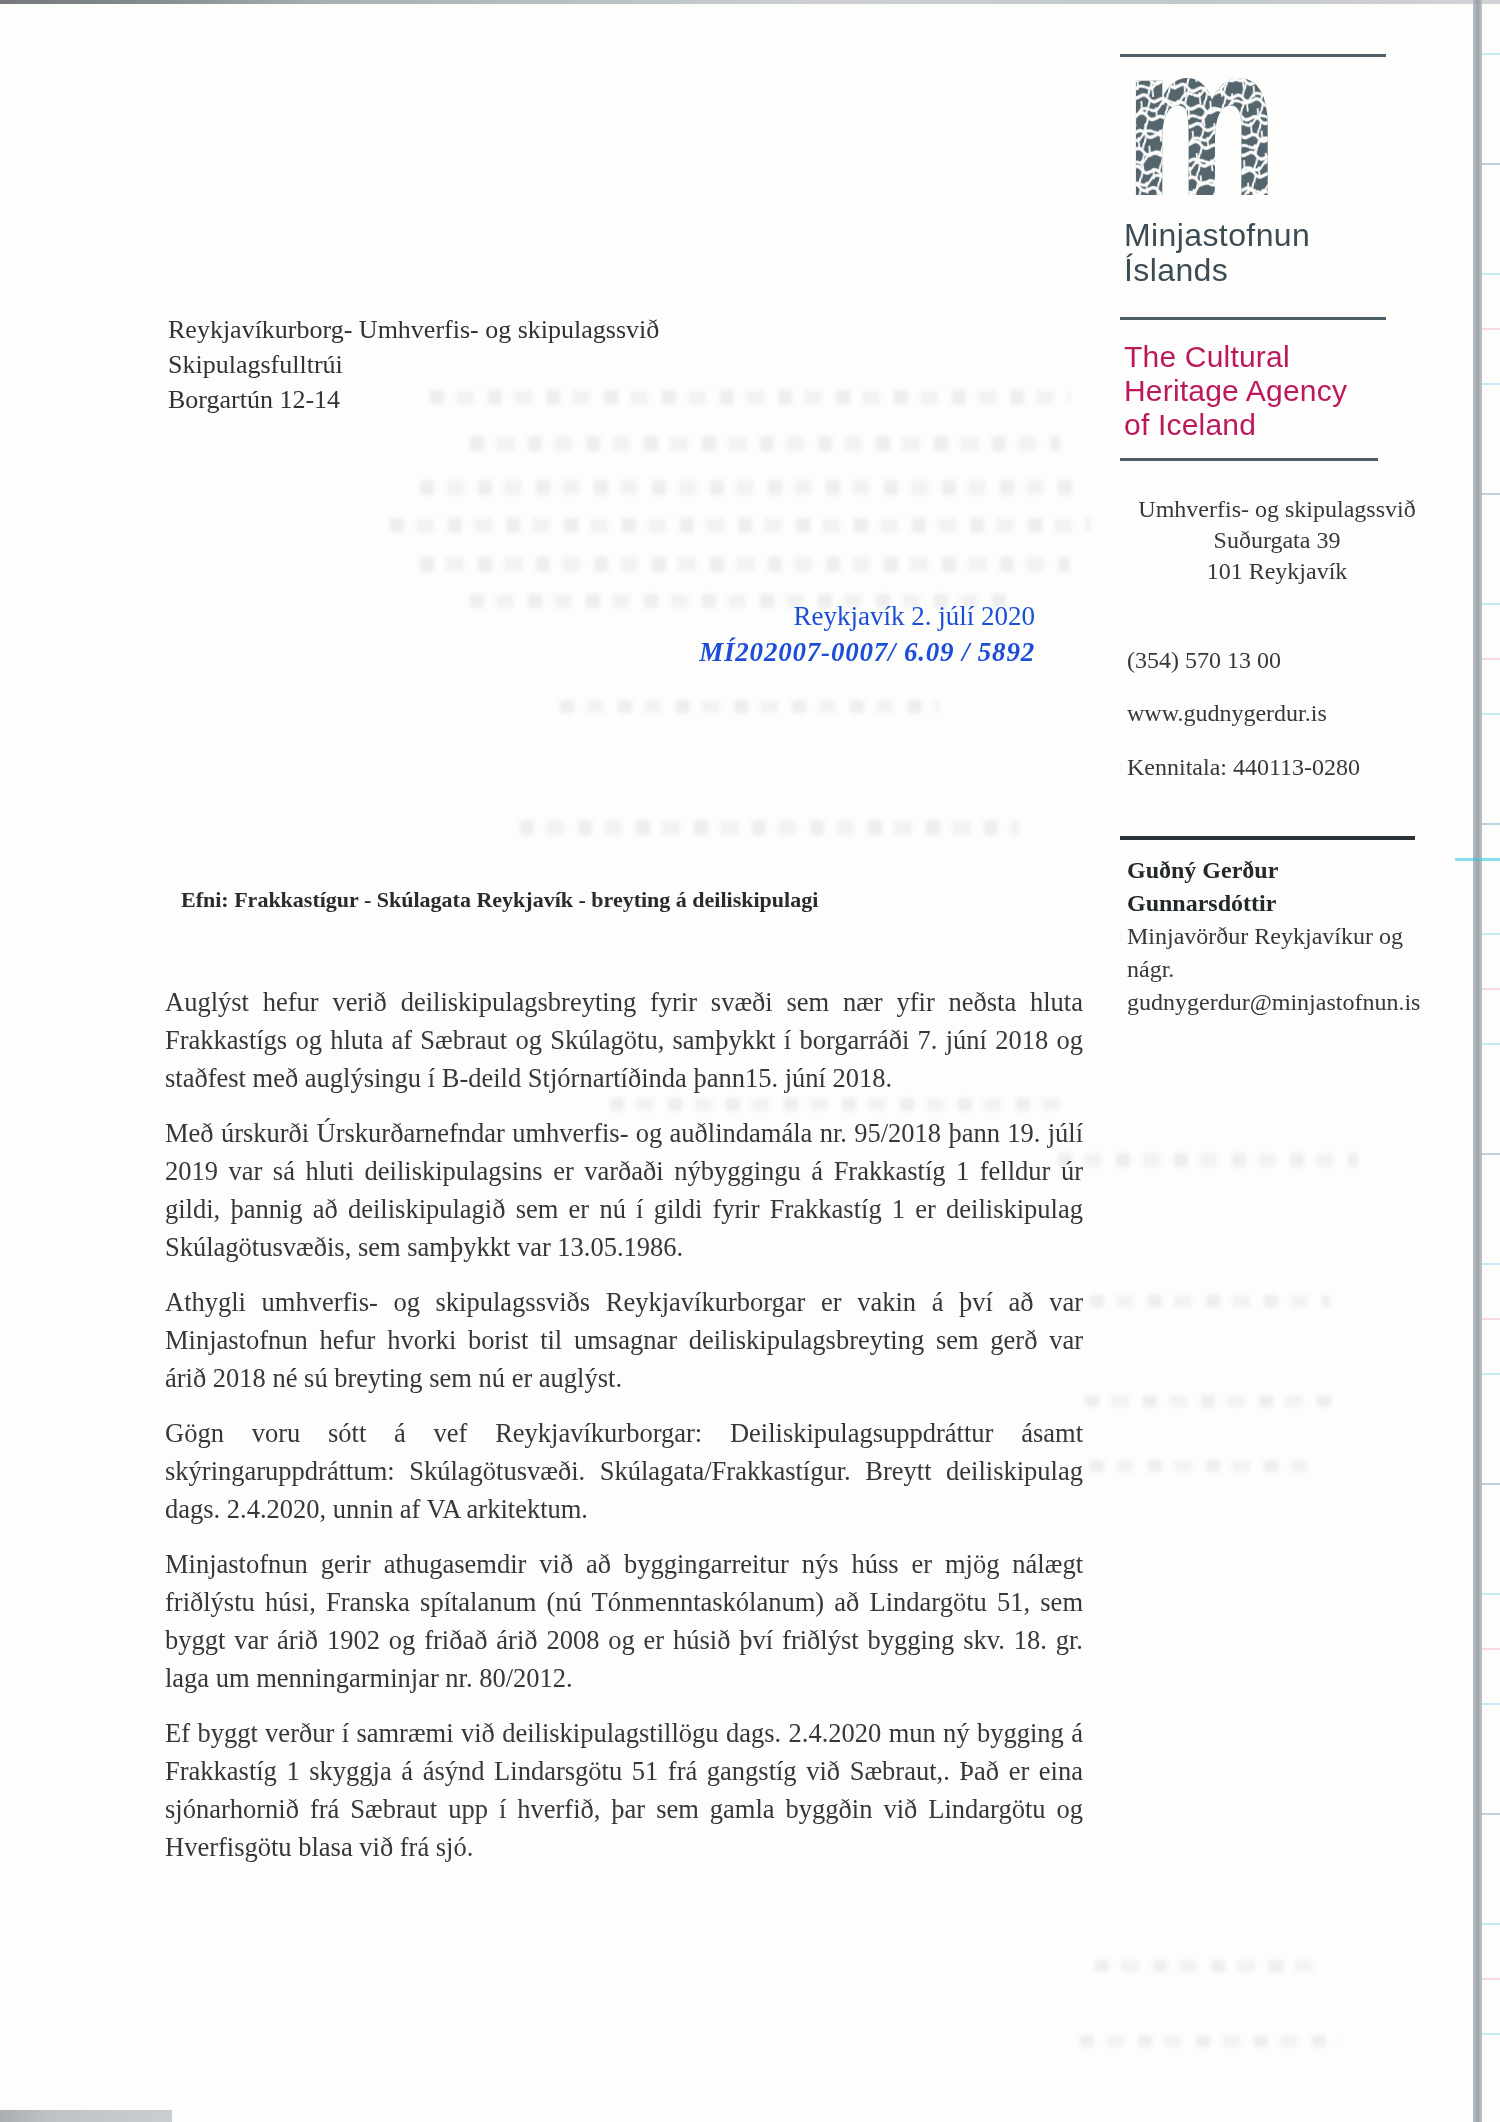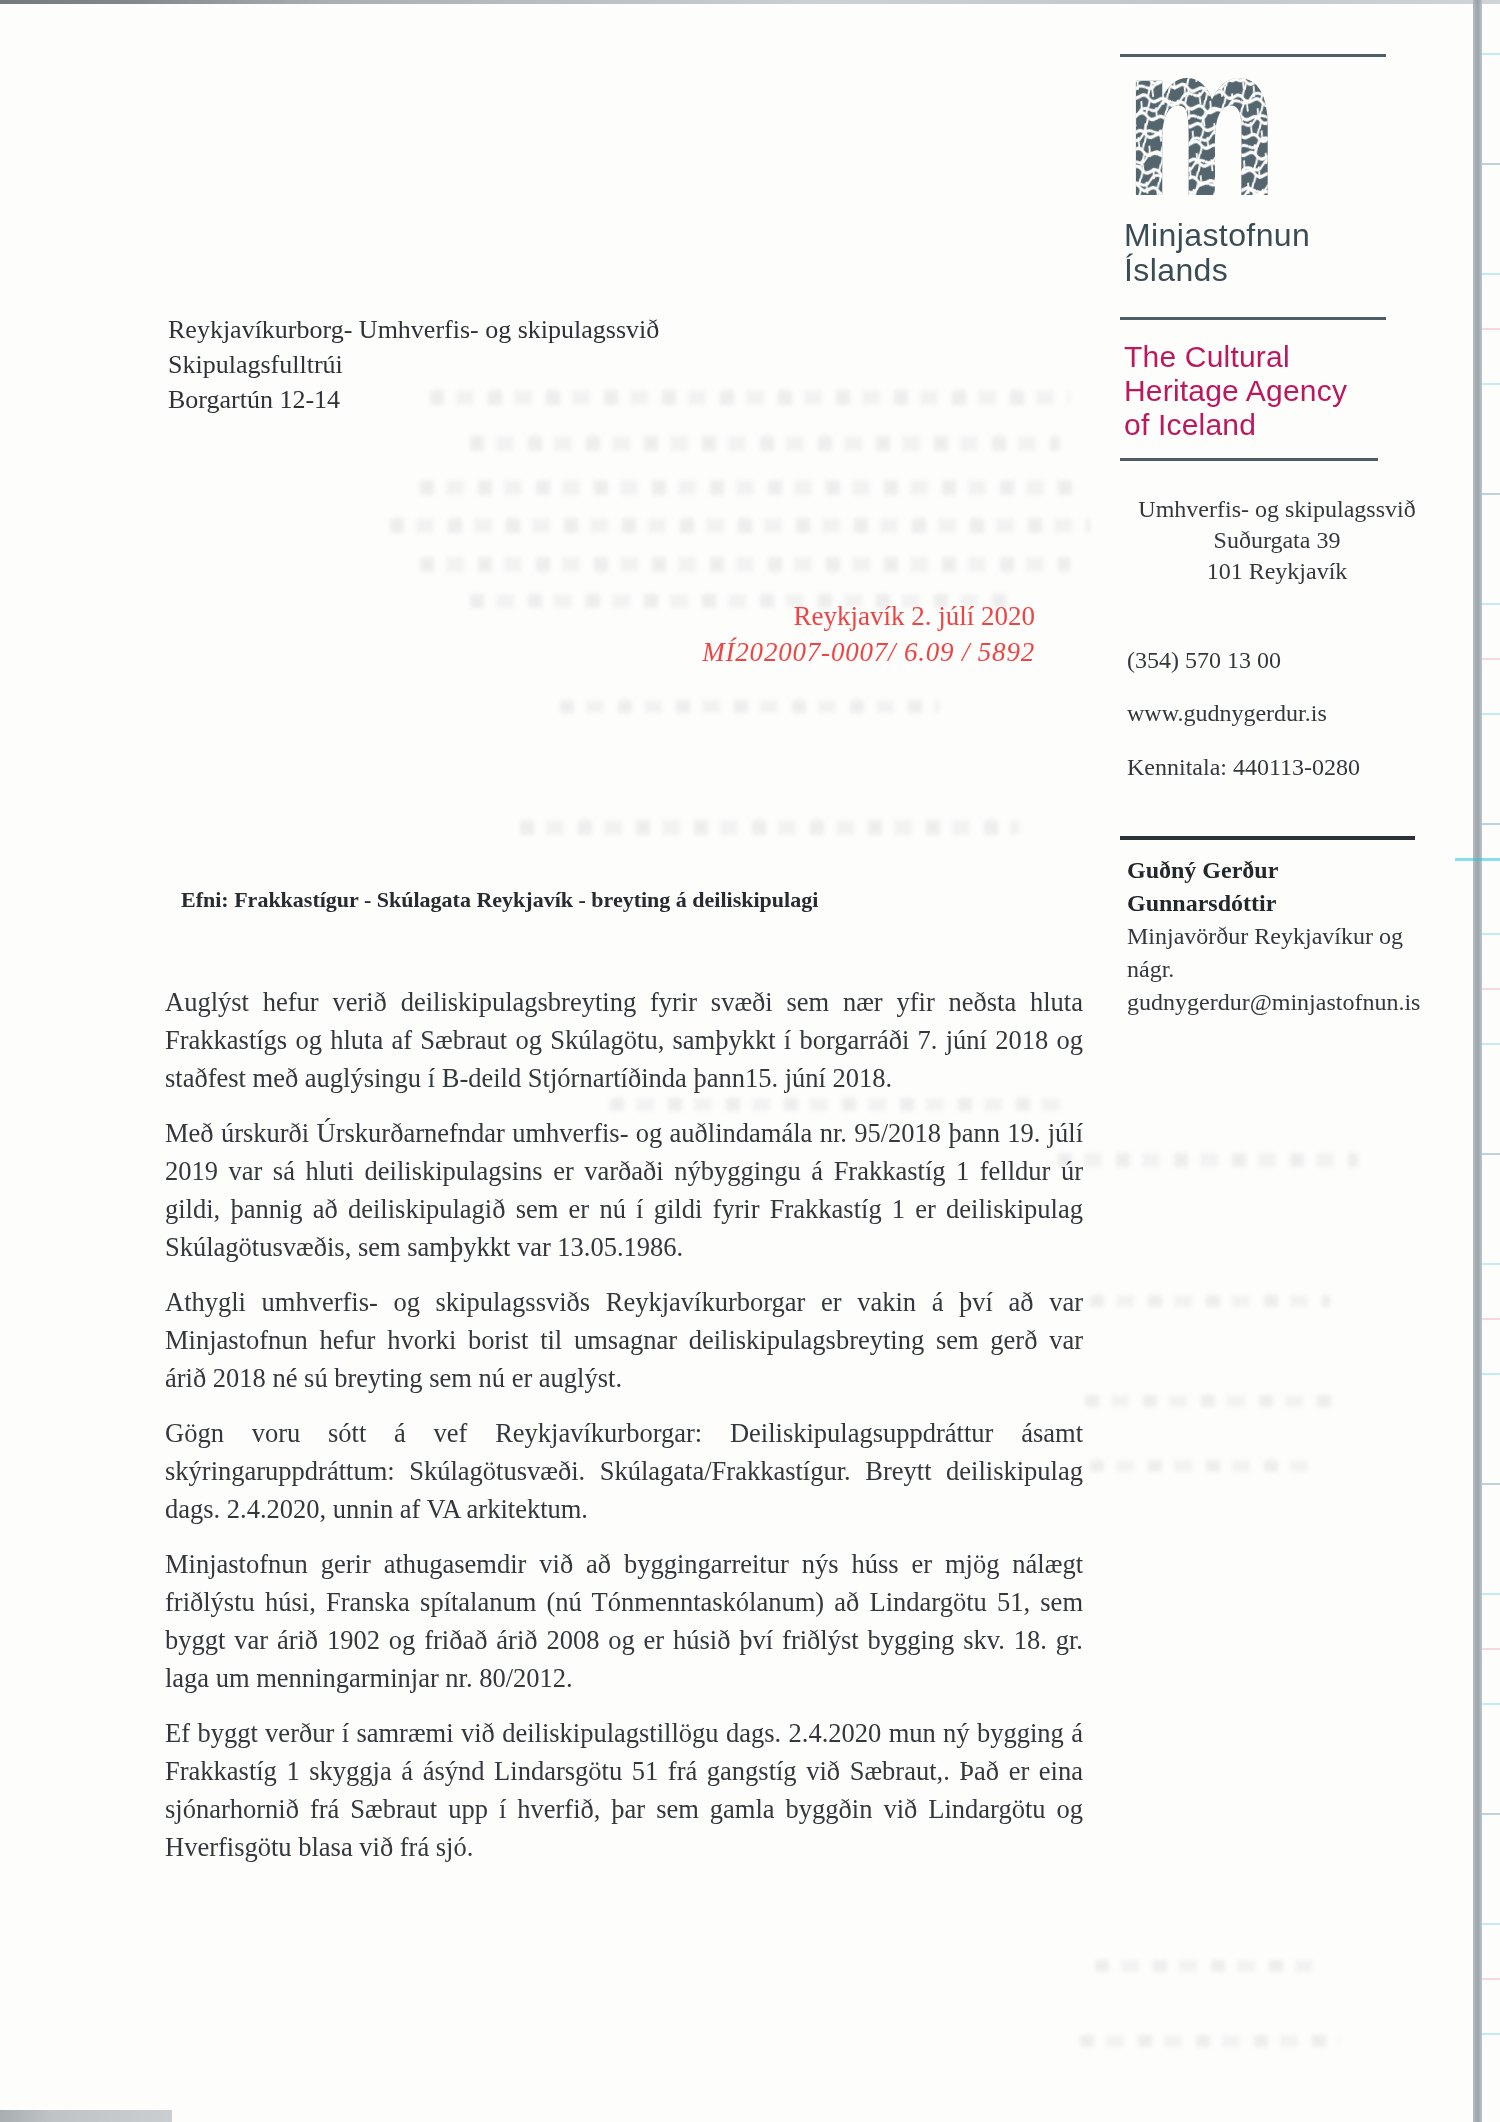"Reykjavík 2. júlí 2020" .dateline { color: #ef4444 -> #1d4ed8 }
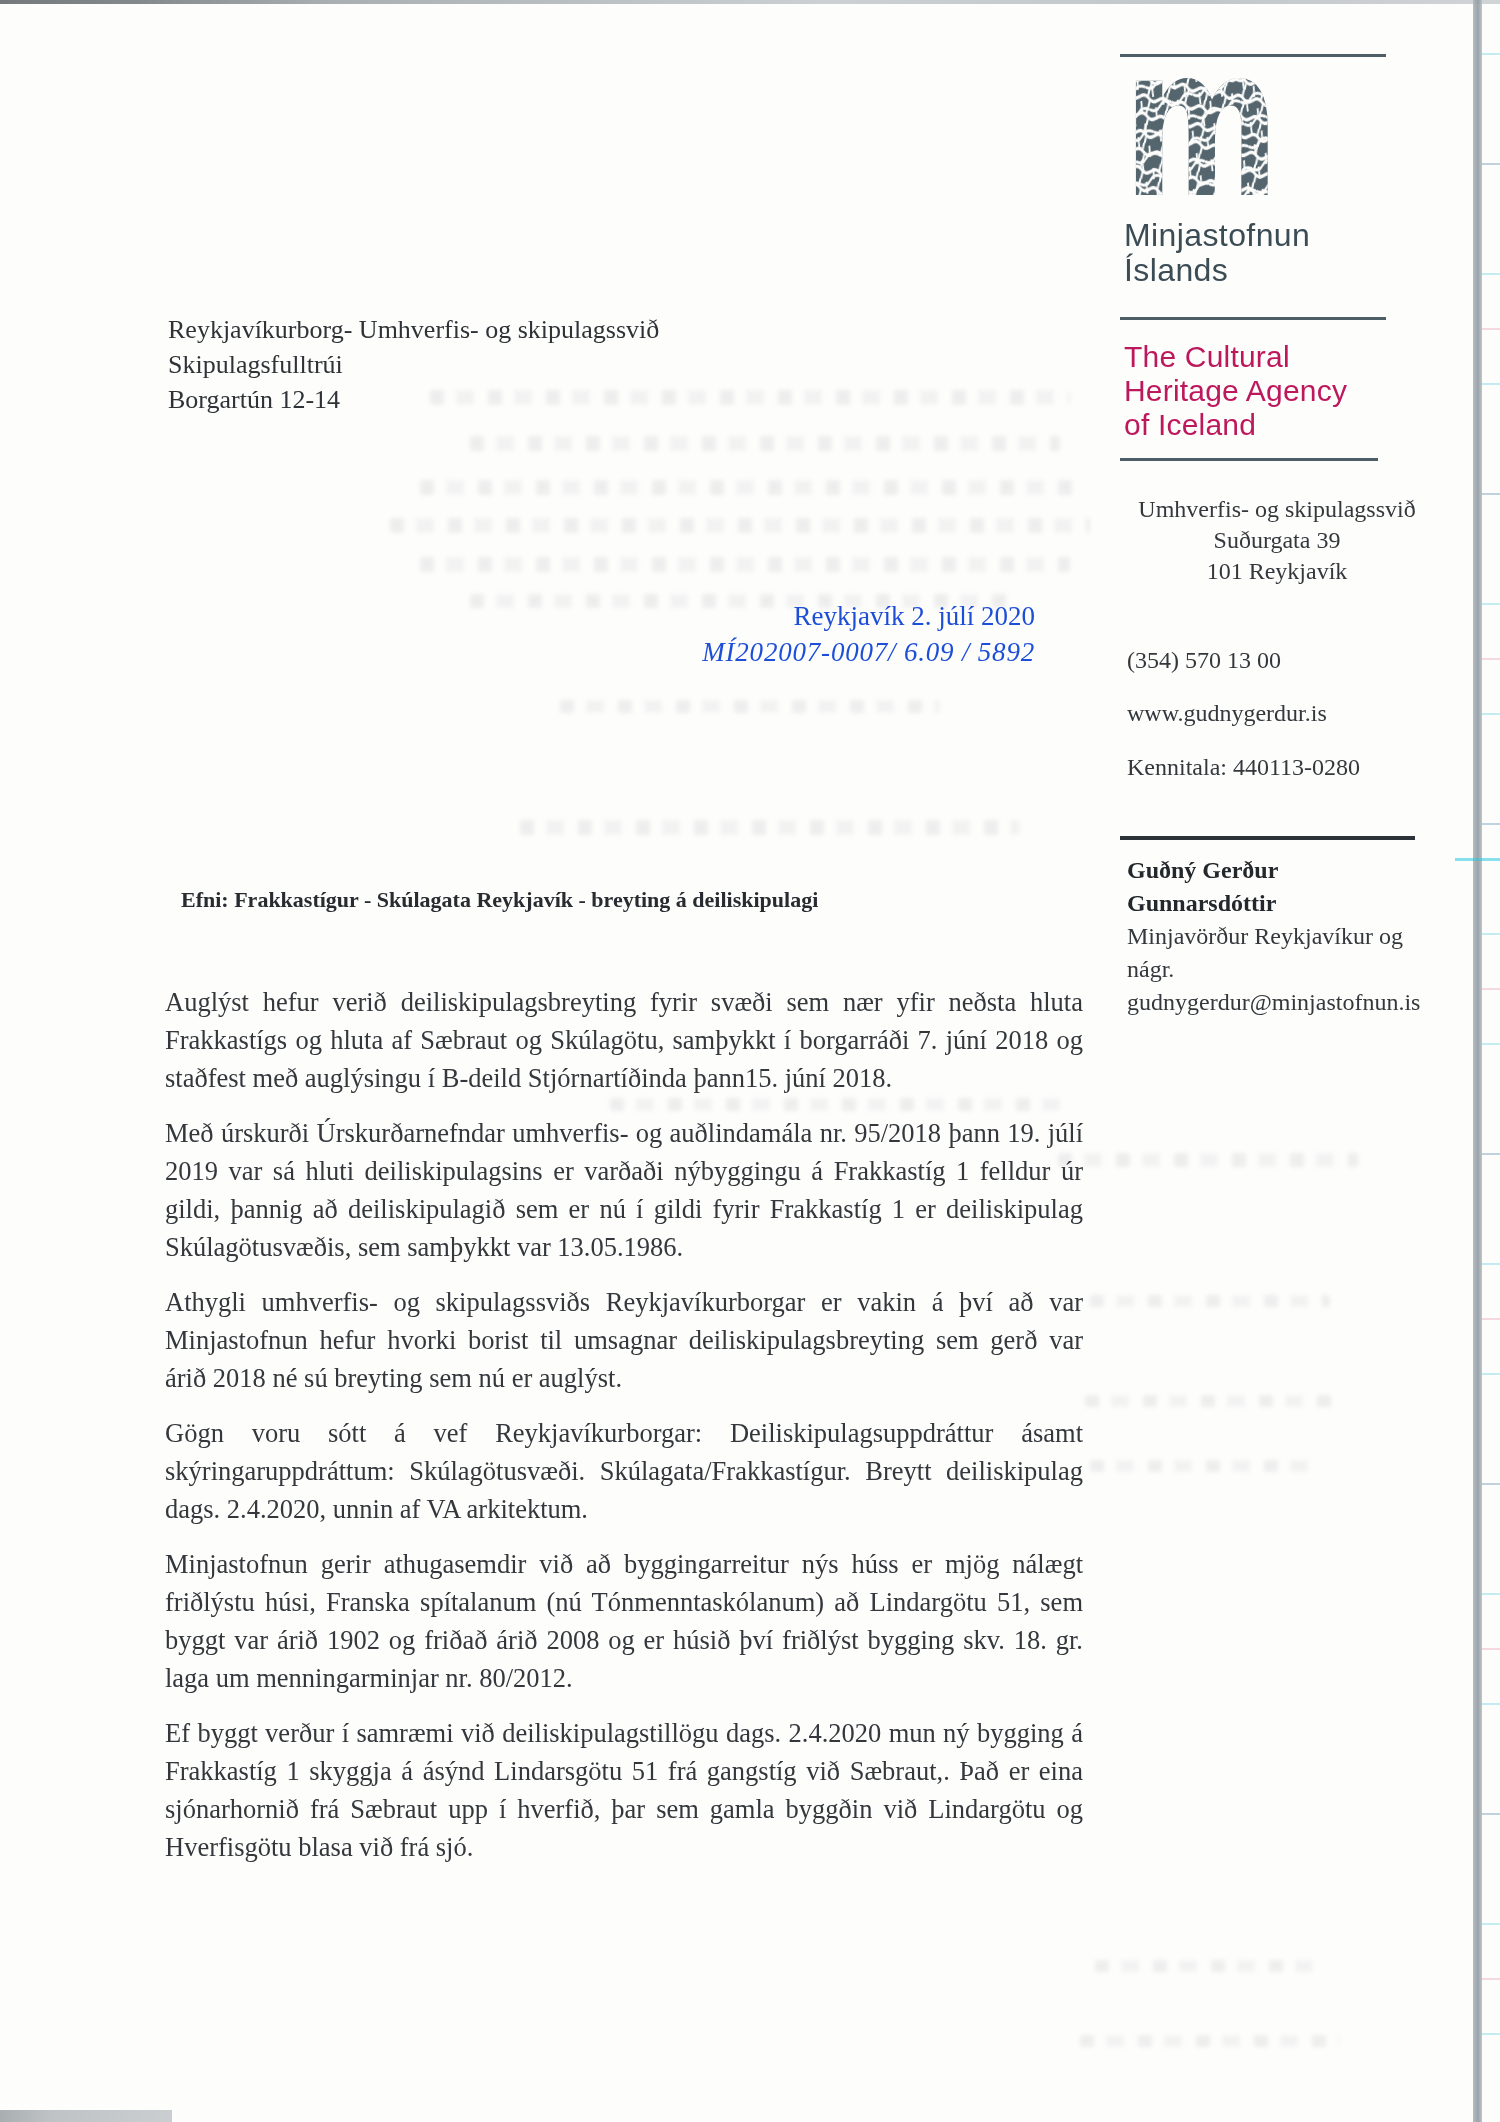"MÍ202007-0007/ 6.09 / 5892" .dateline .ref { font-weight: none -> bold }
